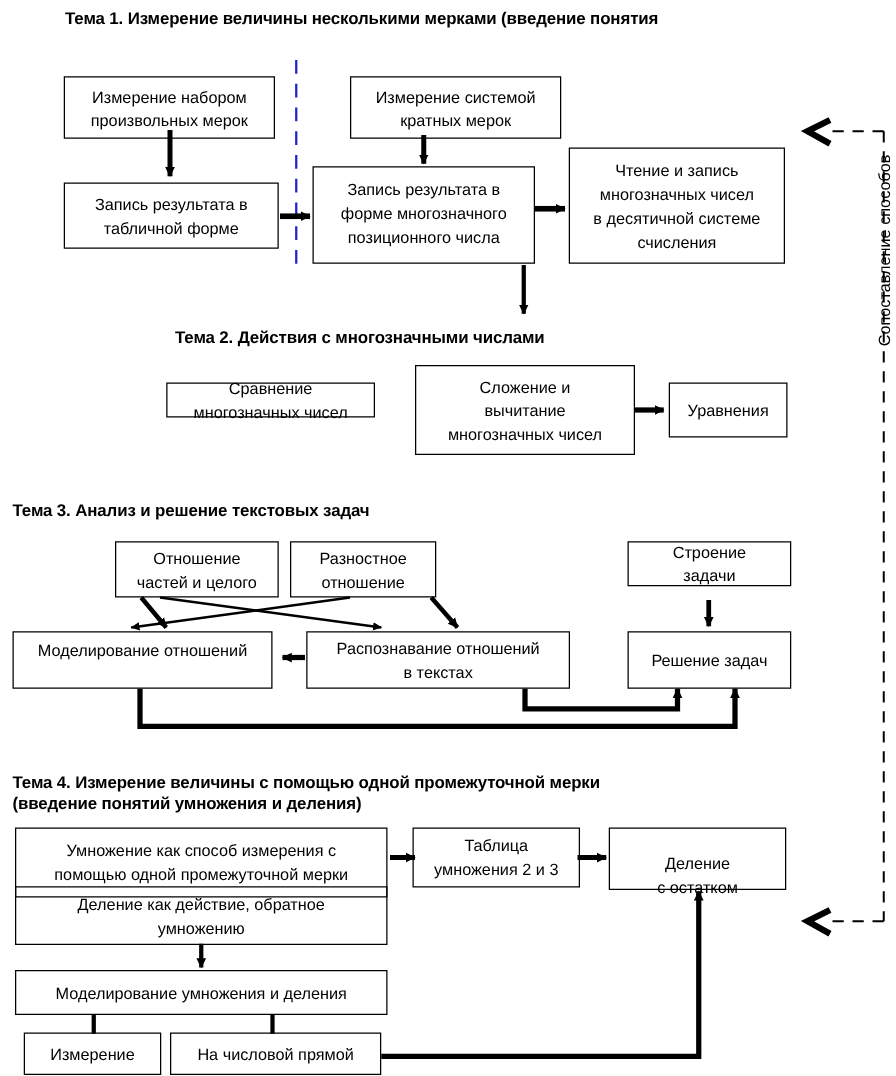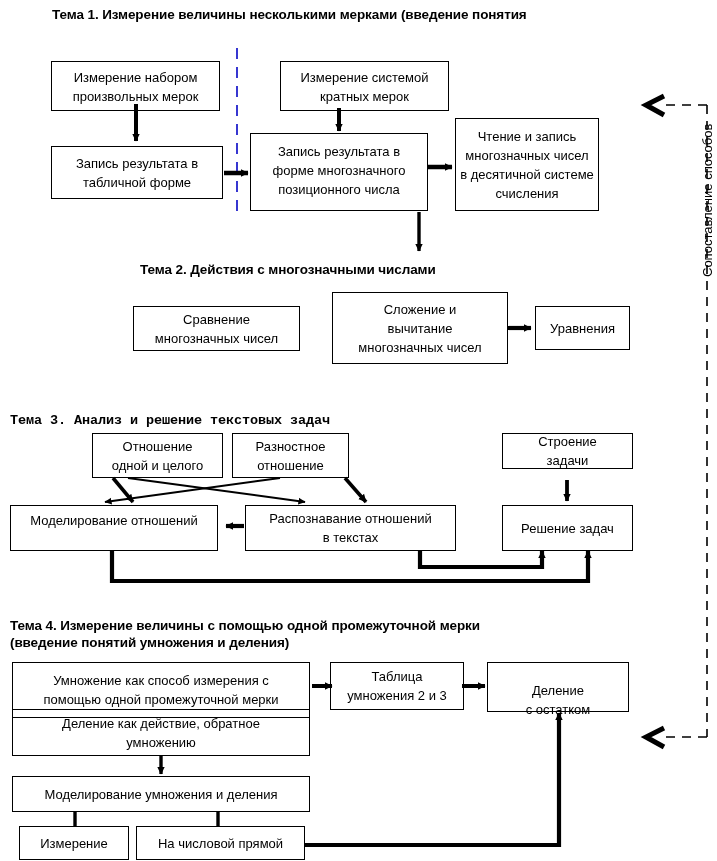"Чтение и запись" div.box { width: 144px -> 173px }
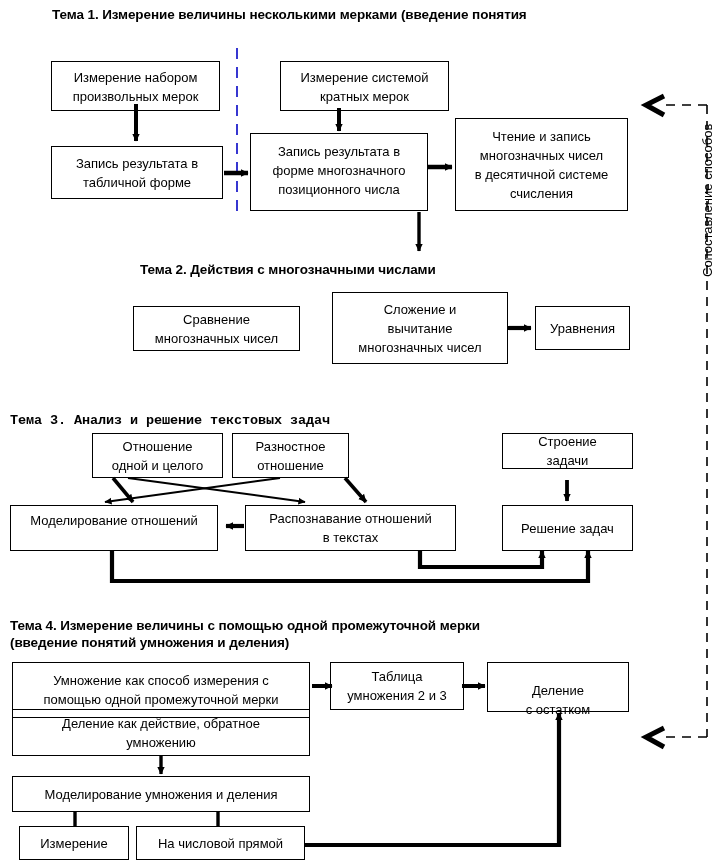"Сравнение" div.box { height: 45px -> 28px }
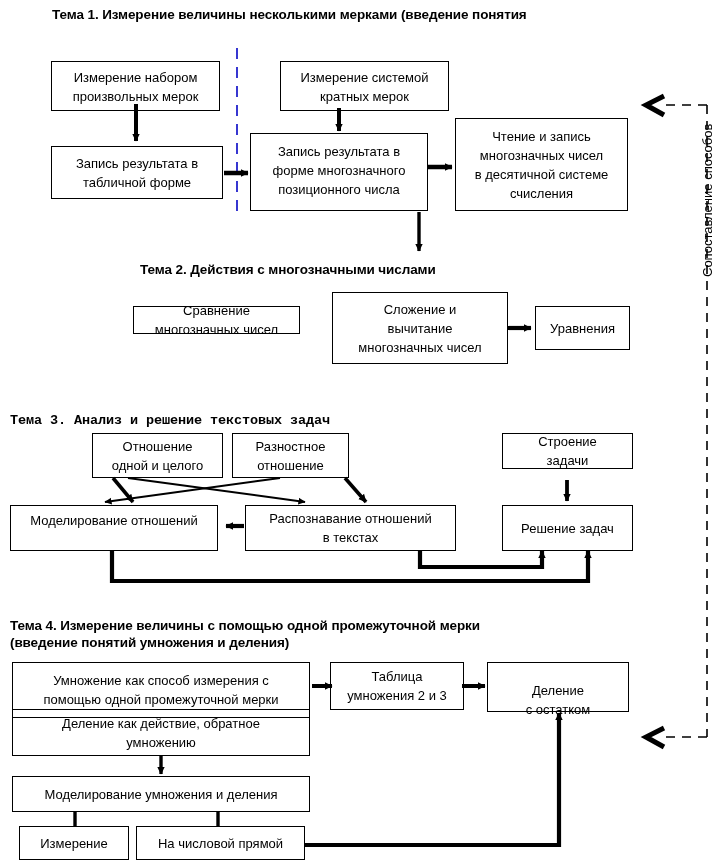"Тема 3. Анализ и решение" div.heading { font-family: Liberation Mono, monospace -> none; top: 412px -> 400px }
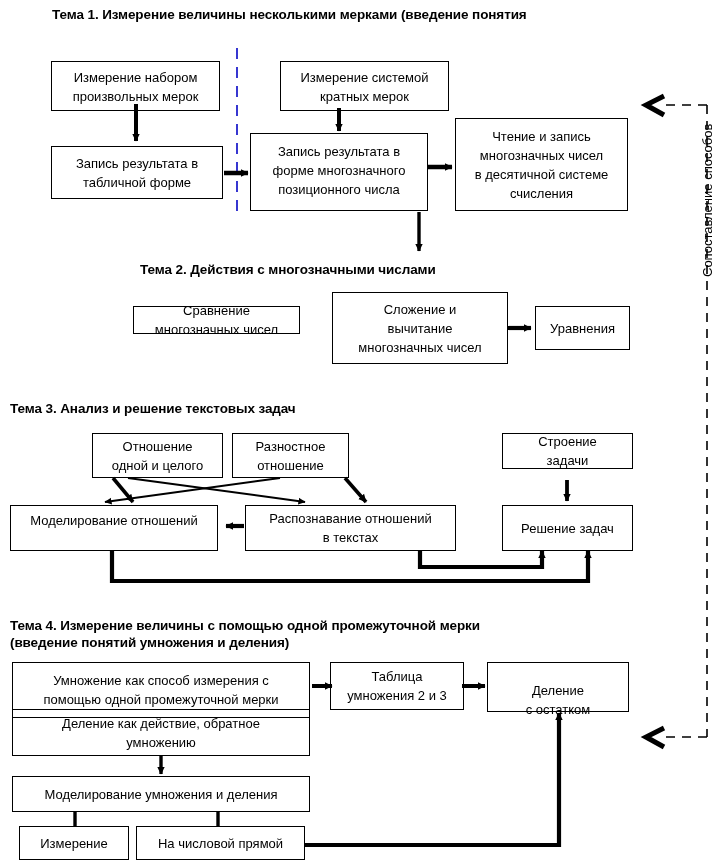"одной и целого" span { text: одной -> частей }
